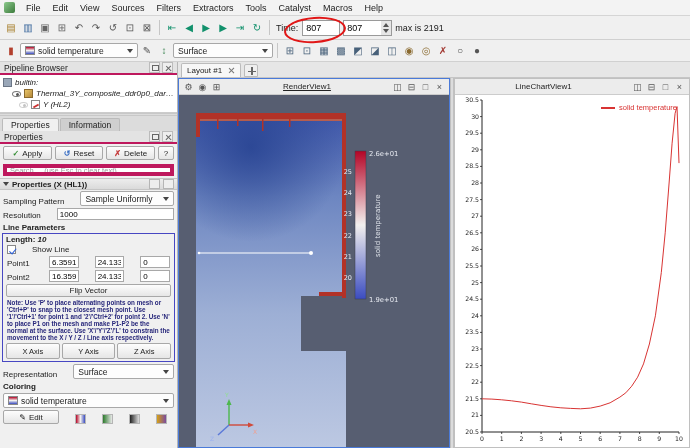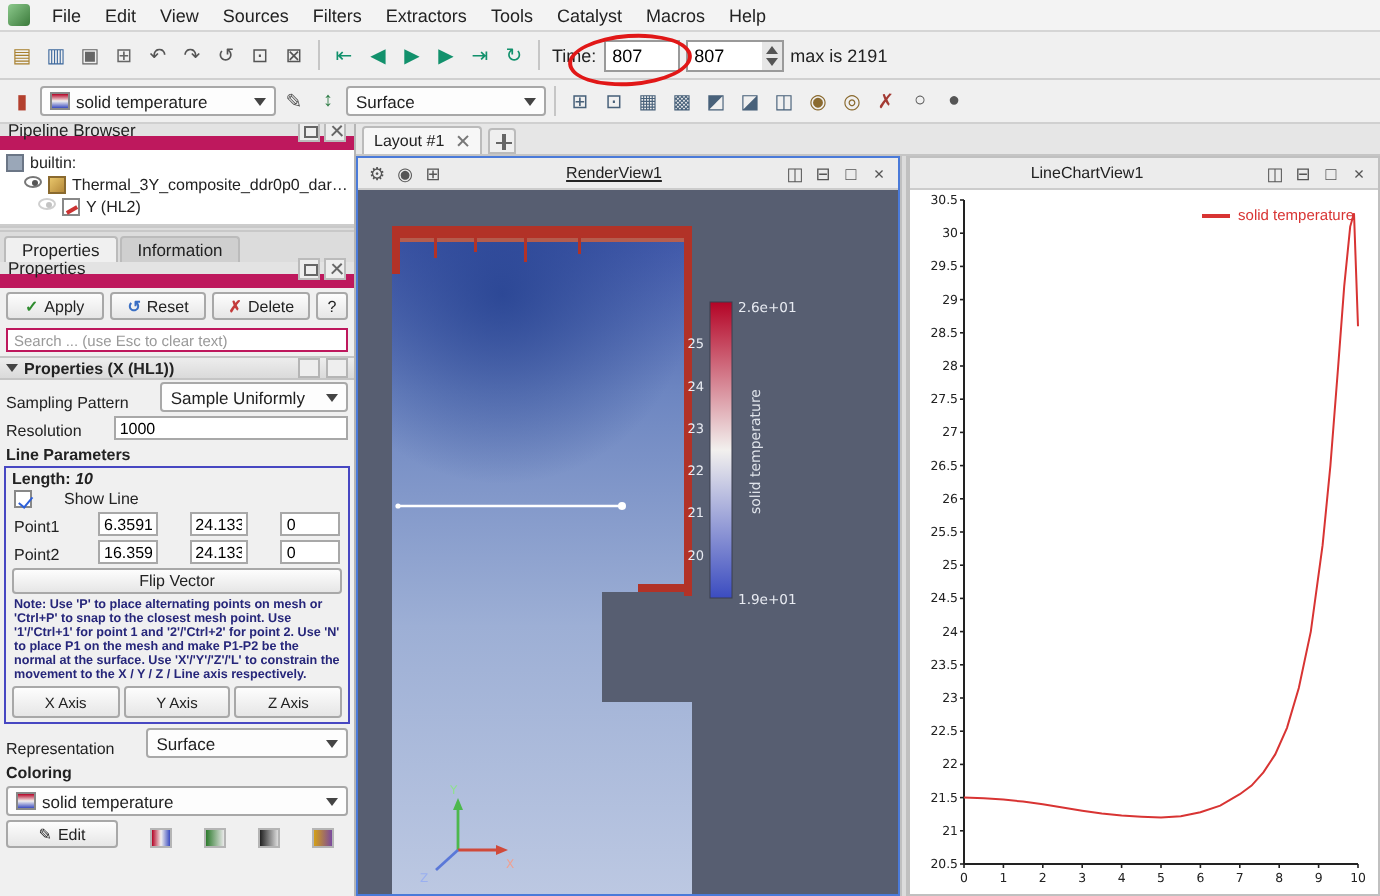"Pipeline Browser" .dock-title { border-bottom: 7px solid #be185d -> 2px solid #be185d }
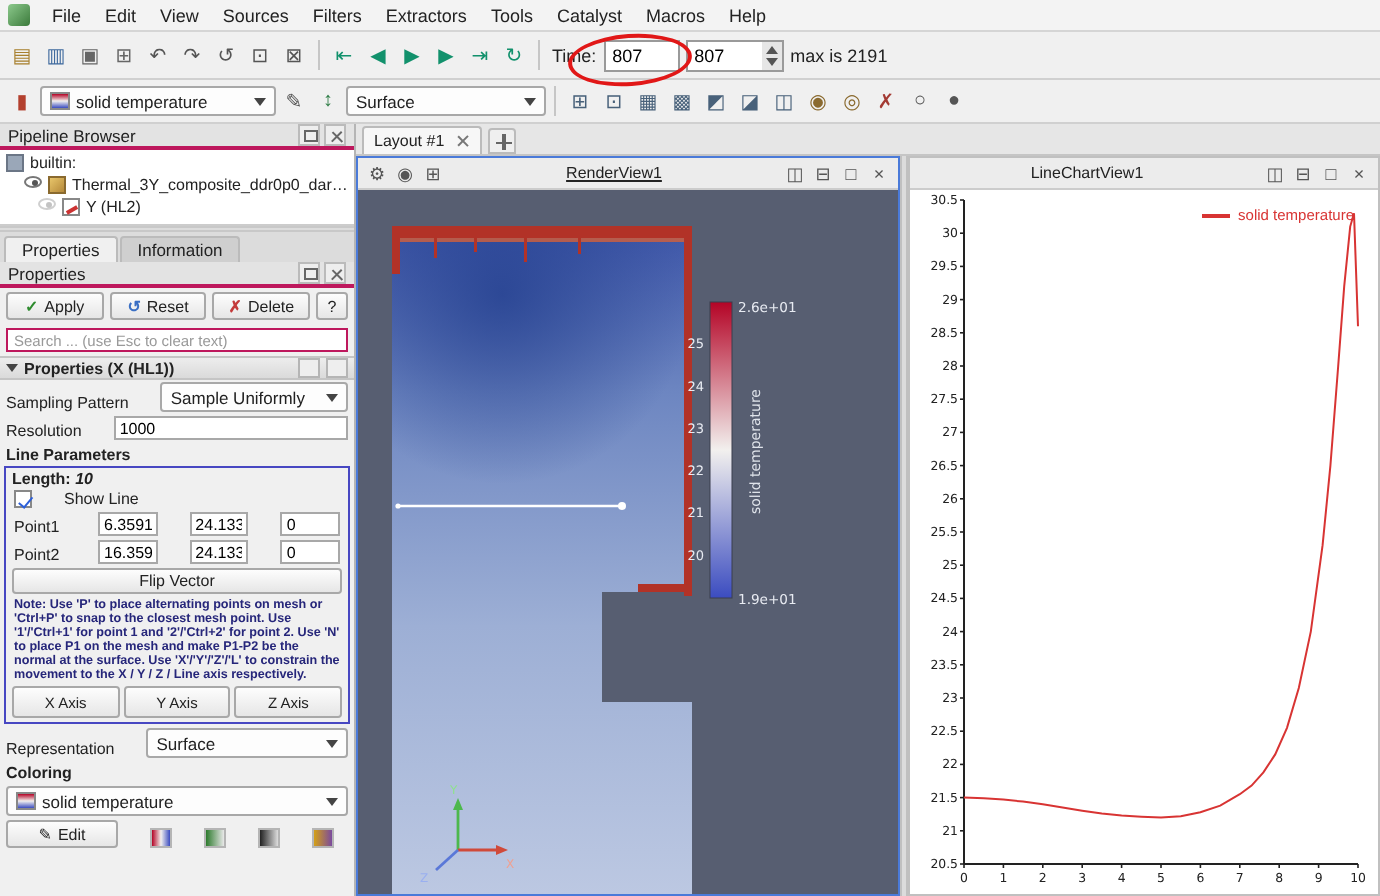"builtin:" .trow { align-items: flex-start -> center; font-style: none -> italic }
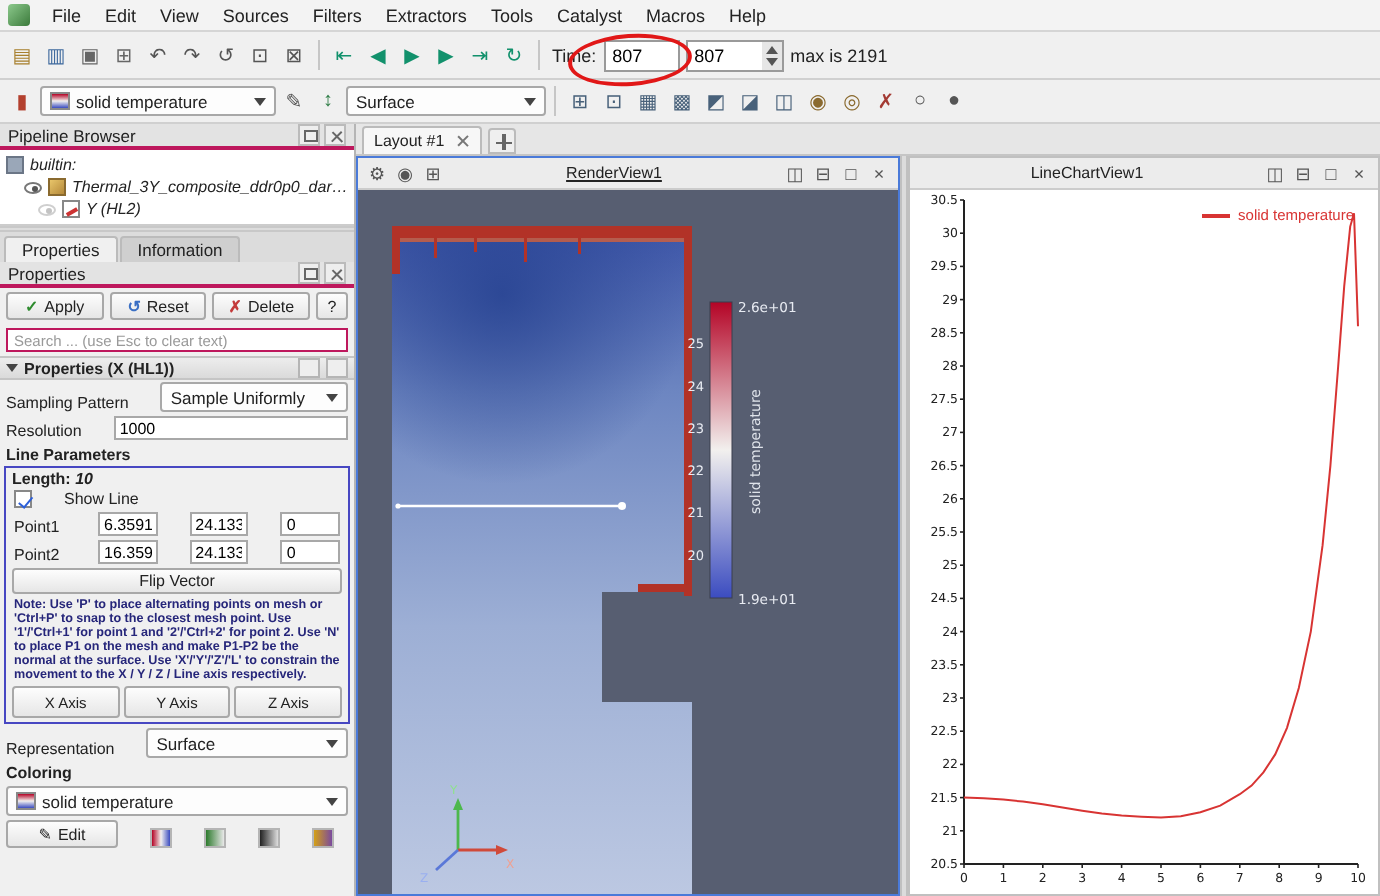"Search ... (use Esc to" .search-input { border: 1px solid #be185d -> 4px solid #be185d }
